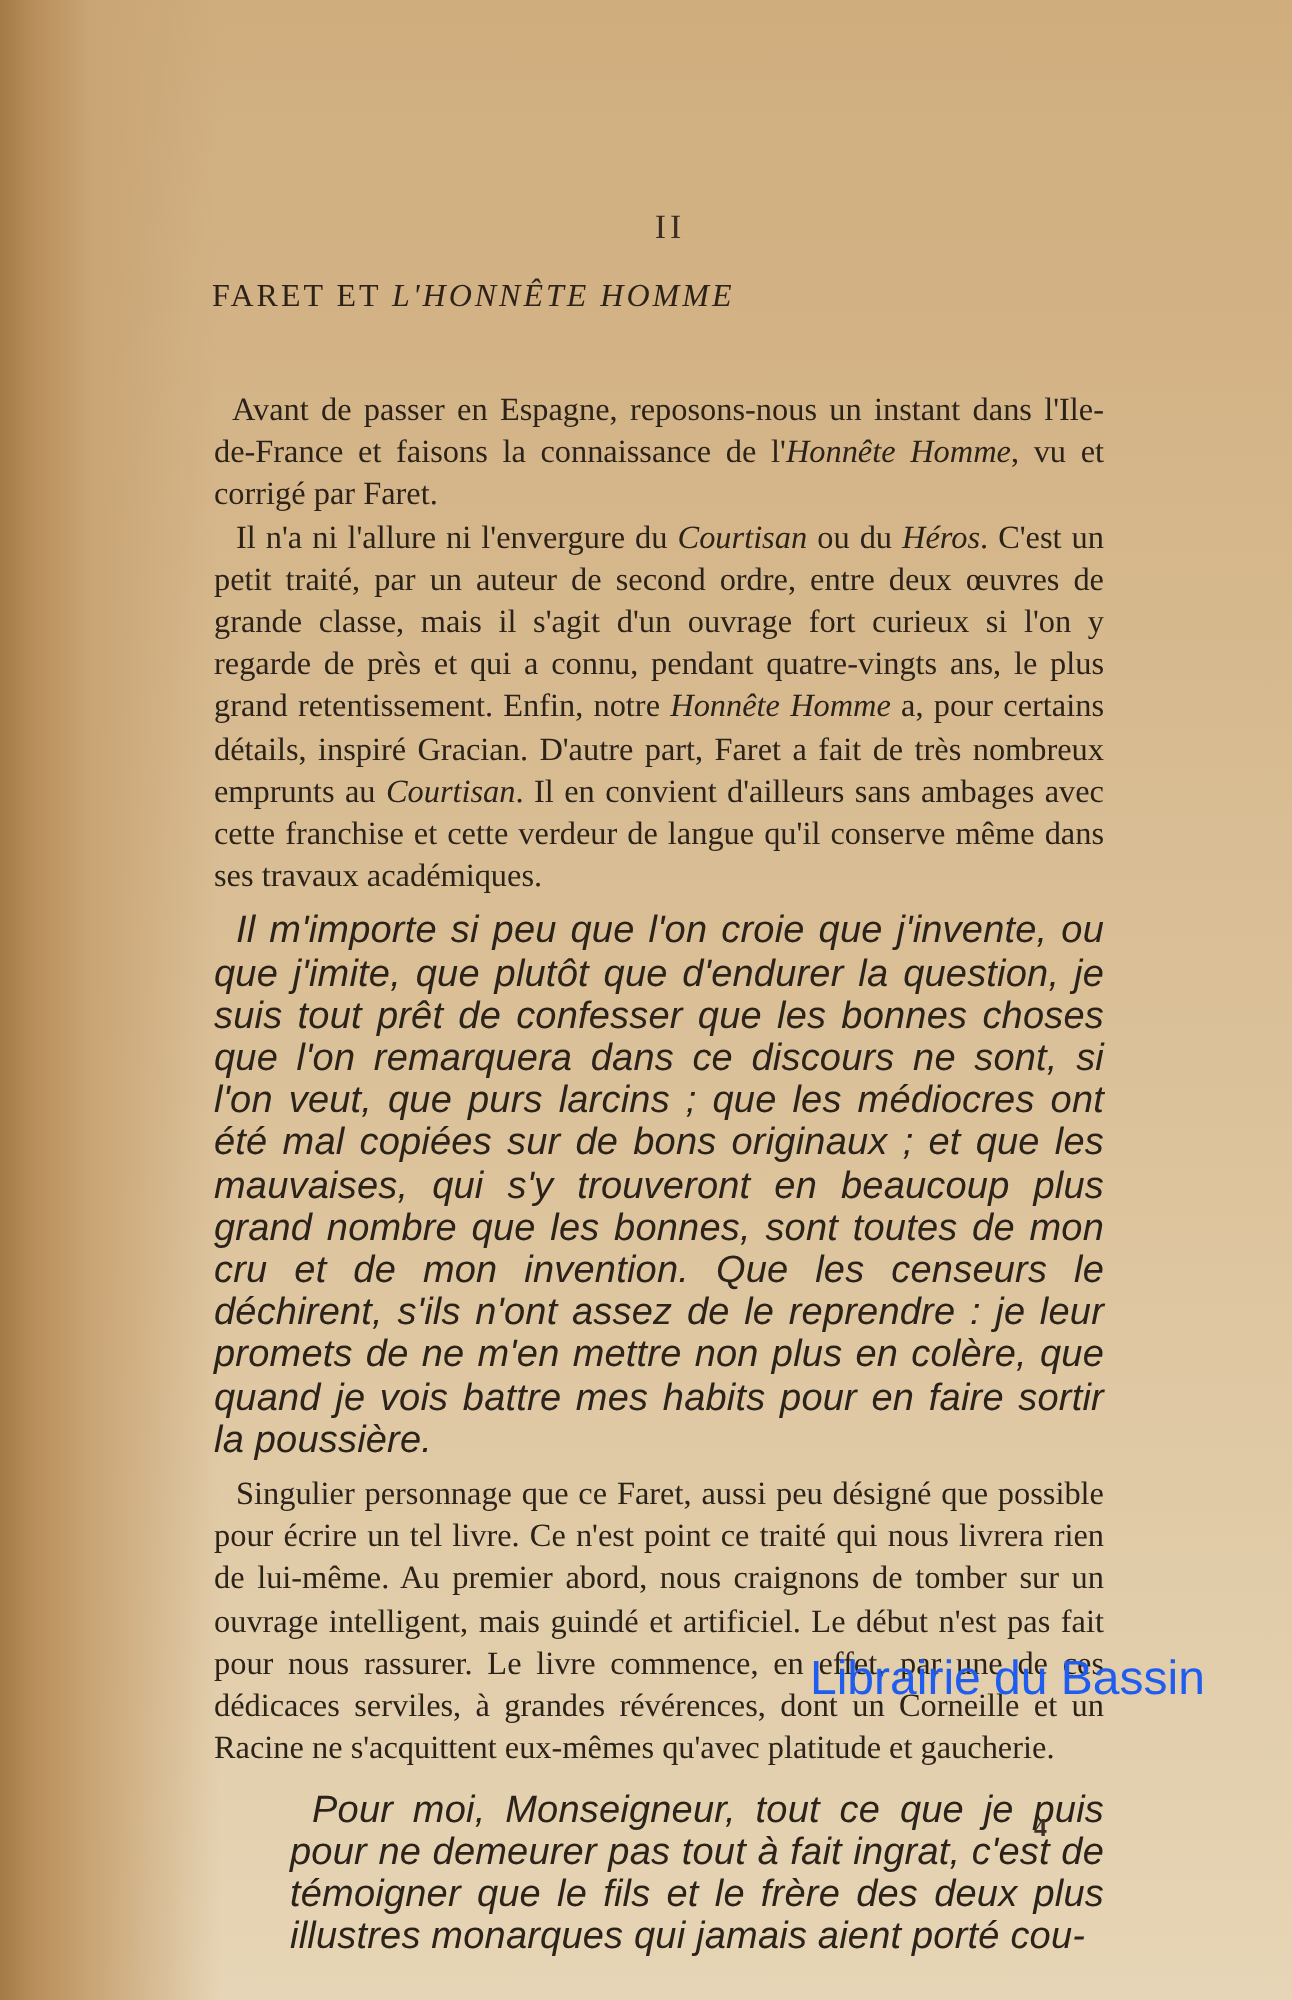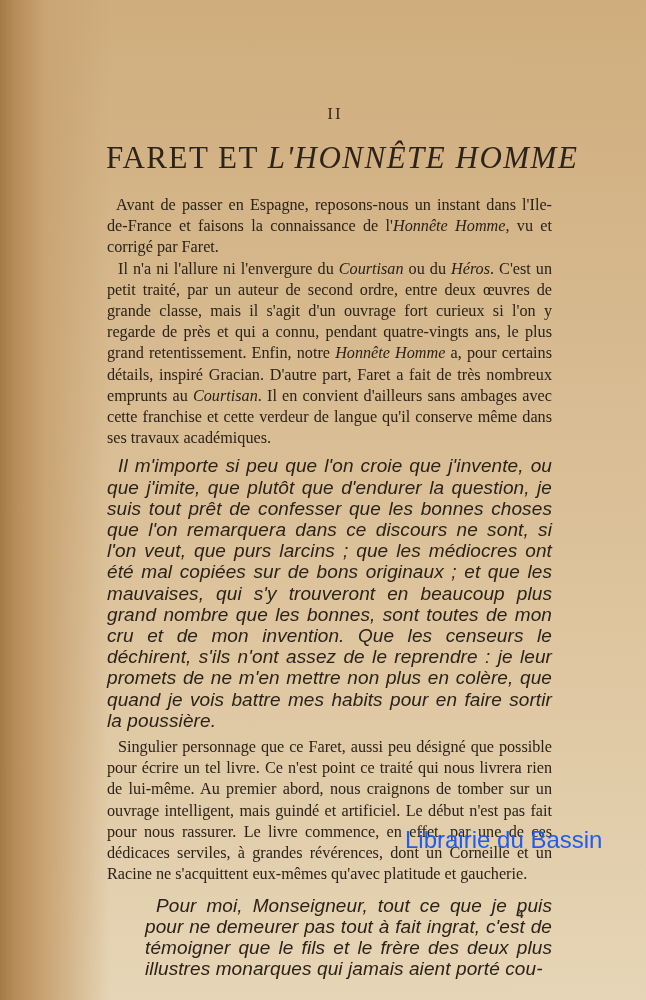"FARET ET L'HONNÊTE HOMME" .chapter-title { font-size: 31px -> 16px }
